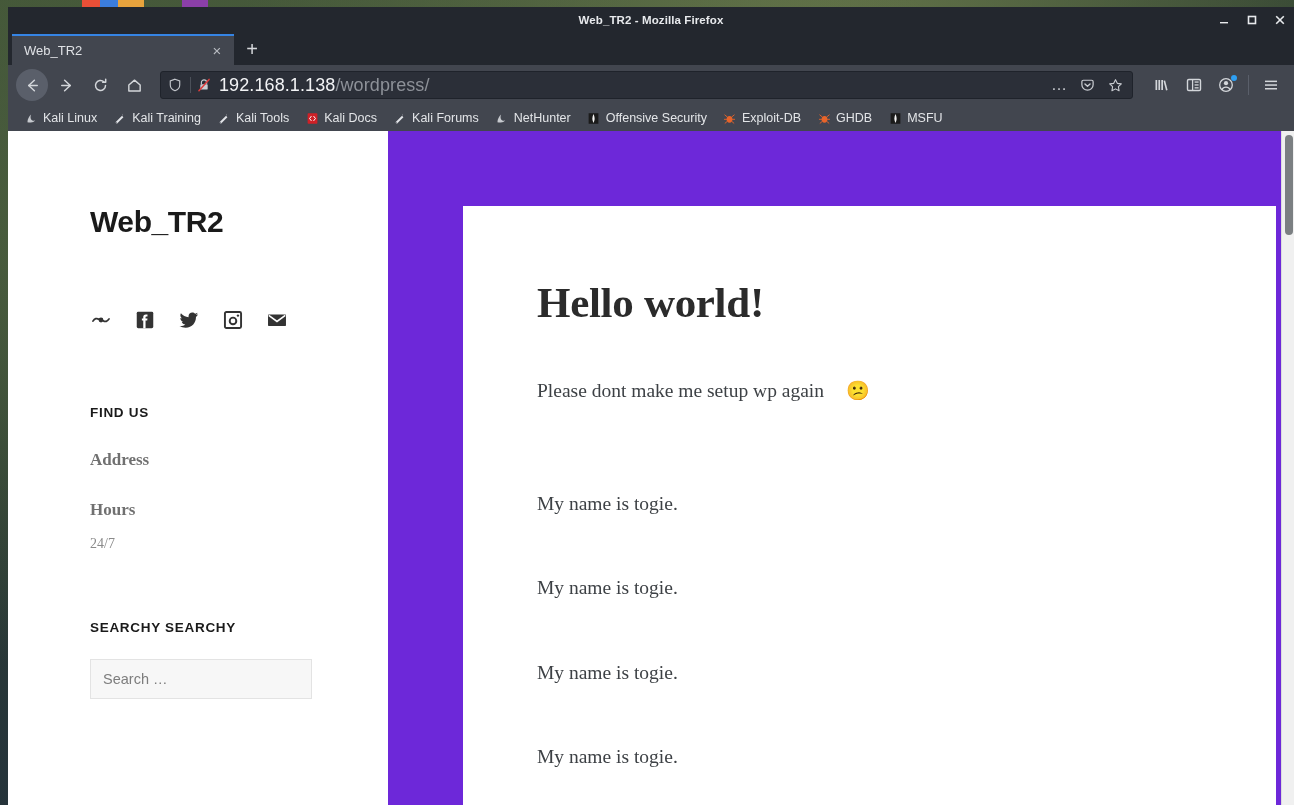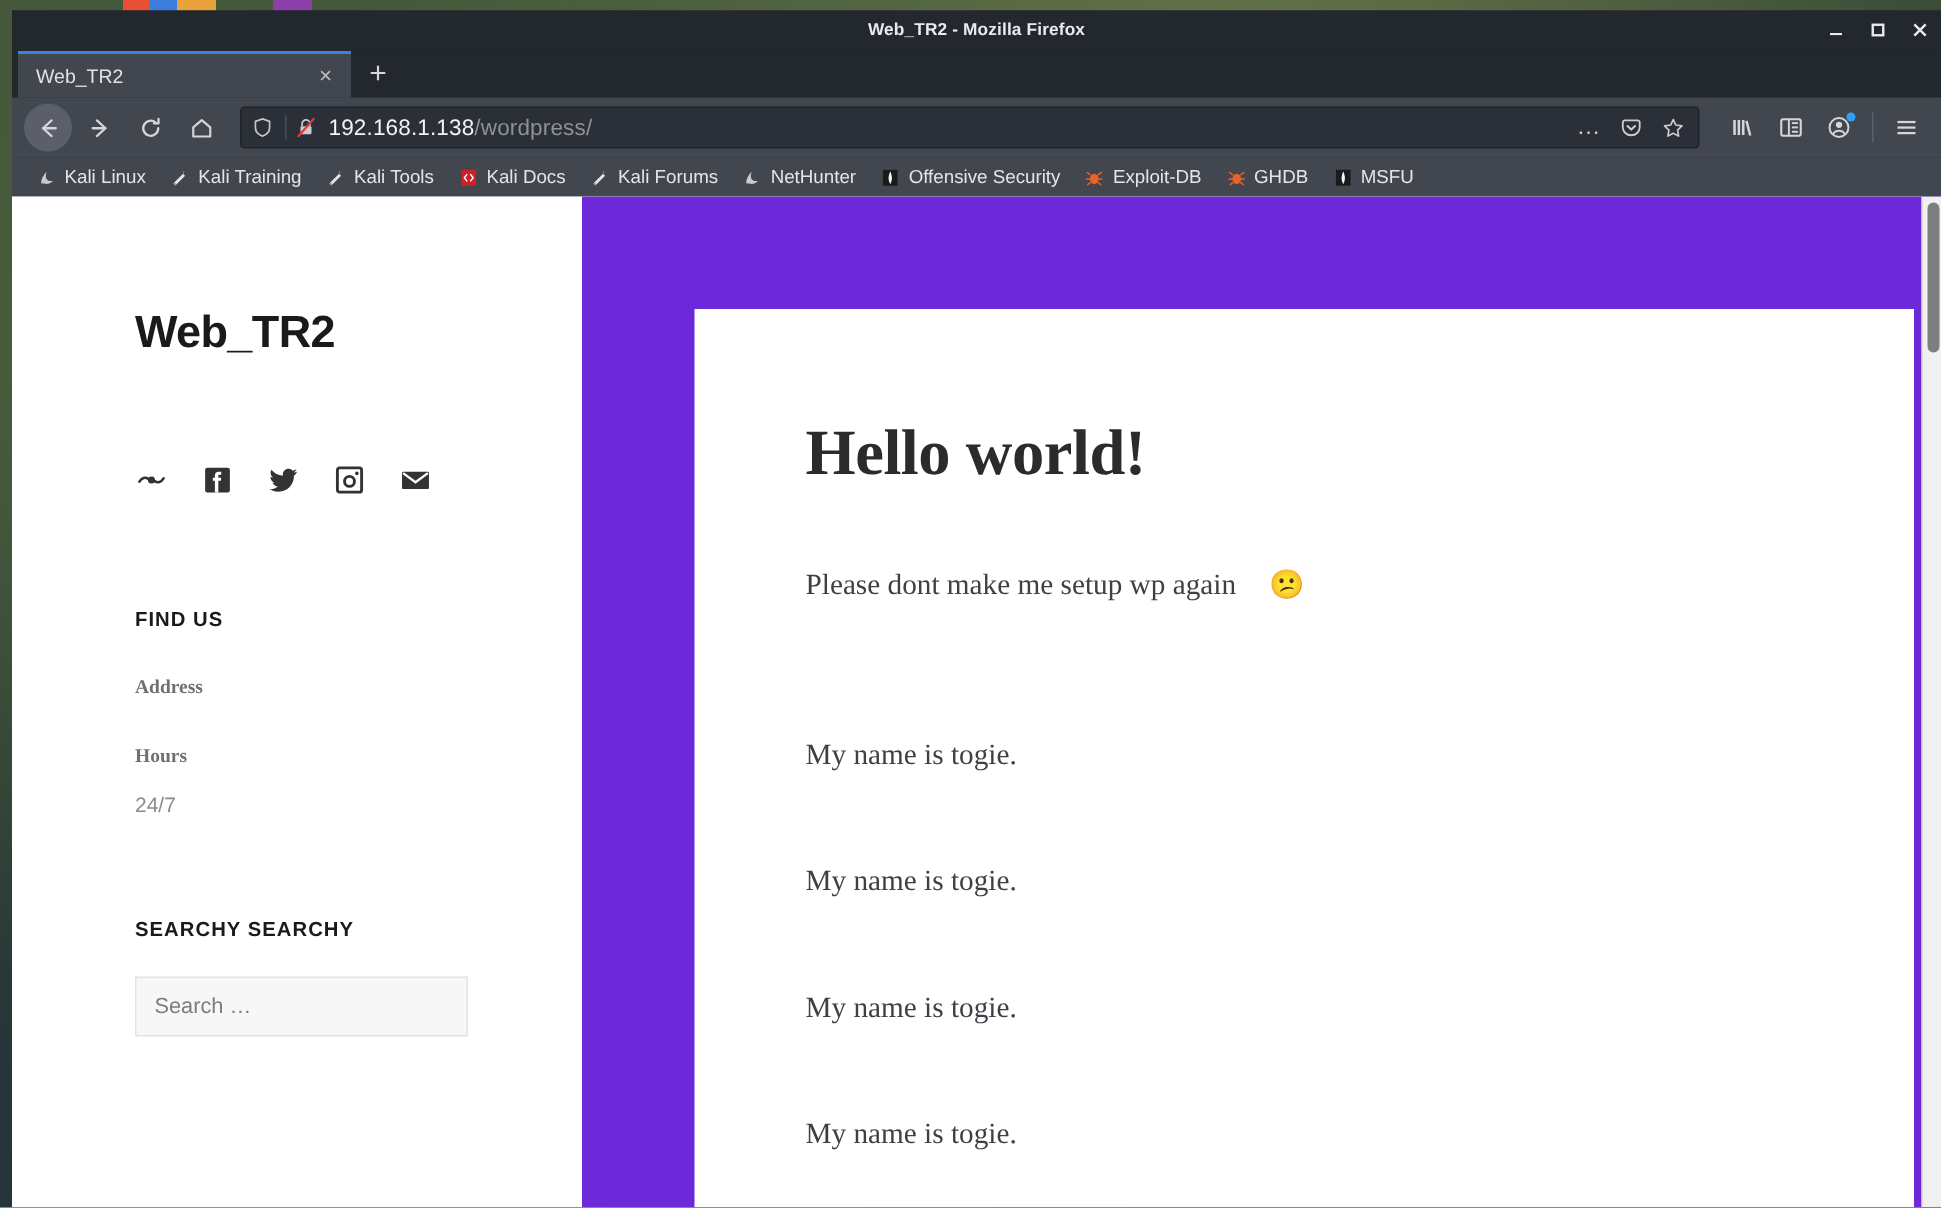"192.168.1.138/wordpress/" #urltext { font-size: 15px -> 18px }
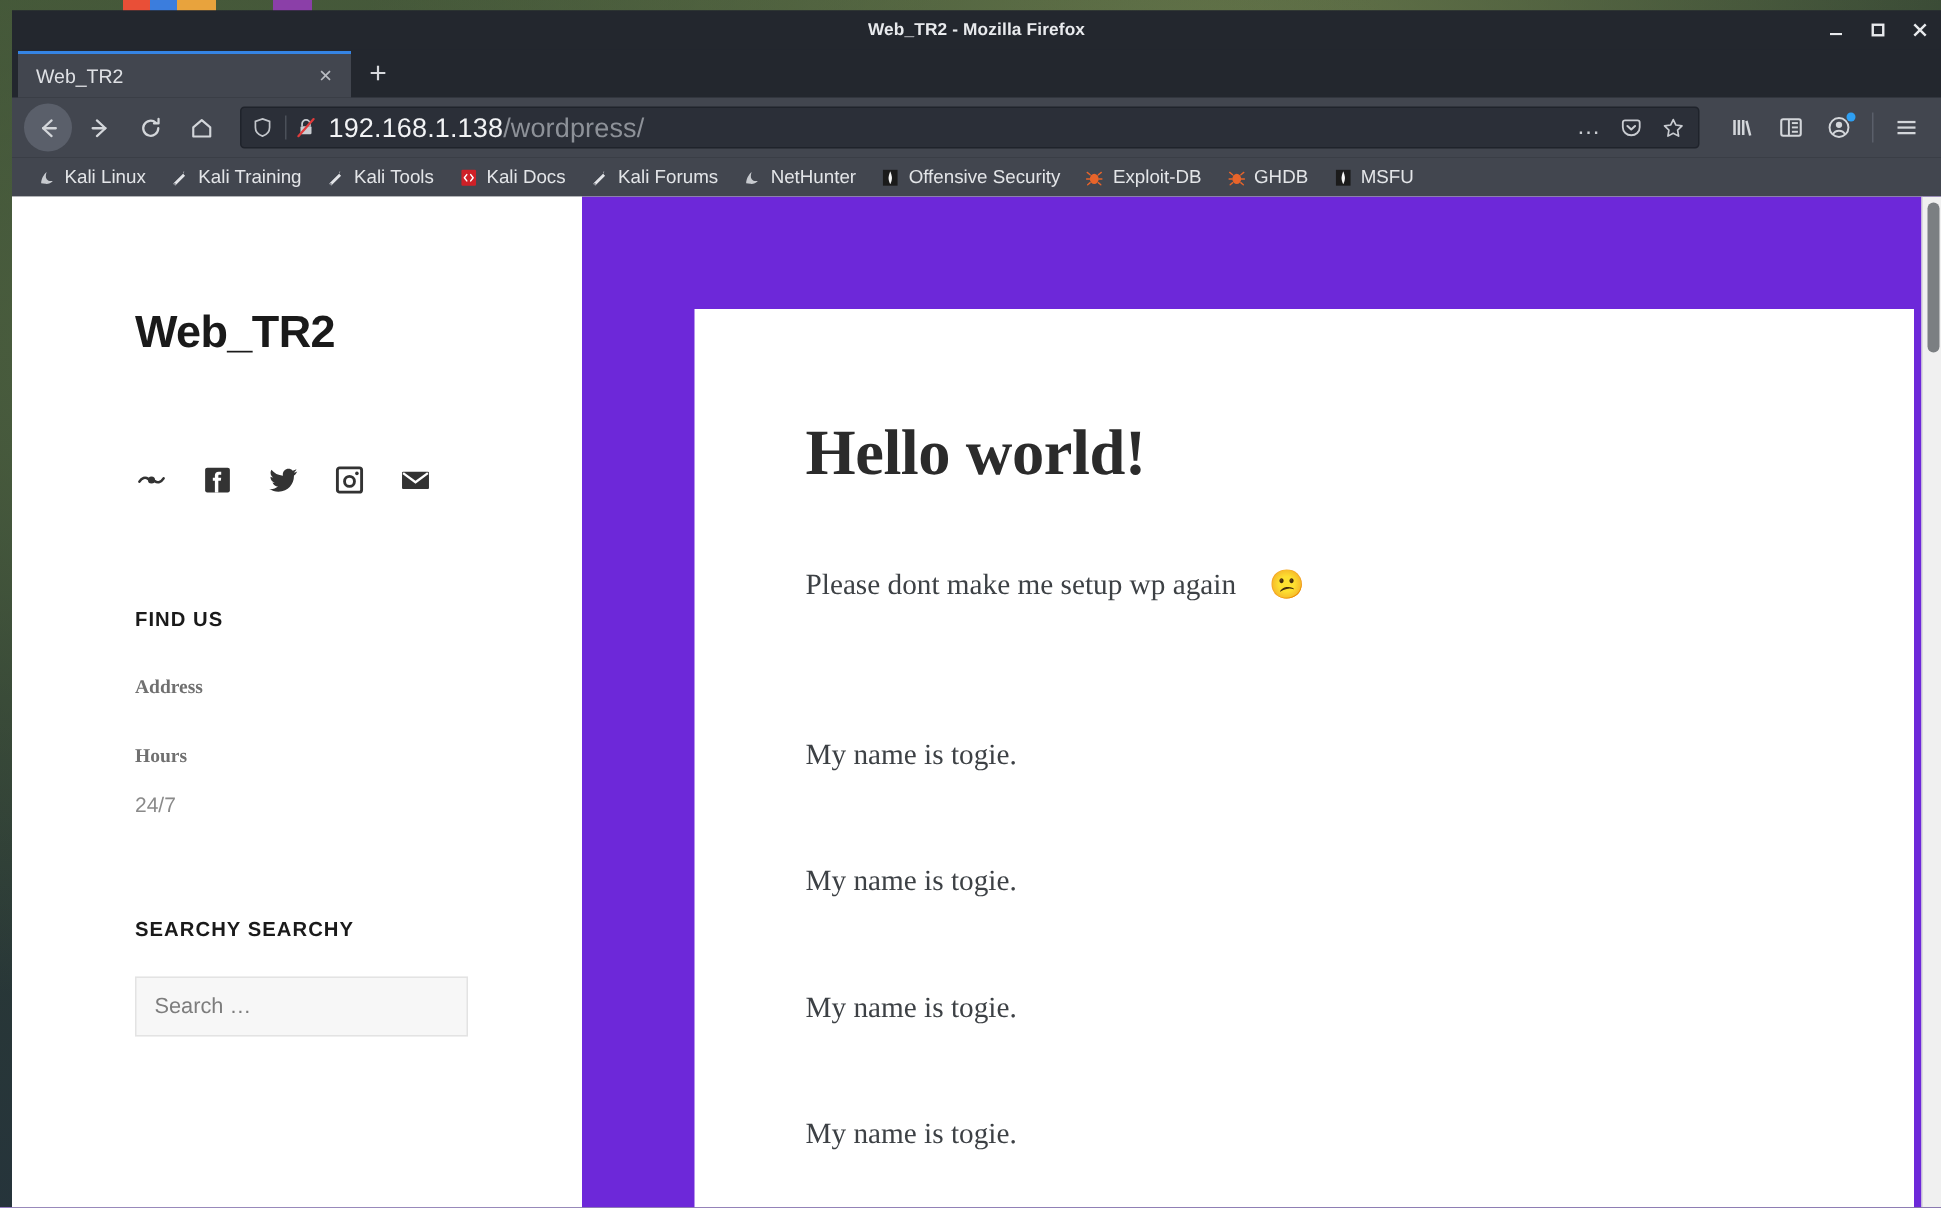"Address" .field-label { font-size: 13px -> 17px }
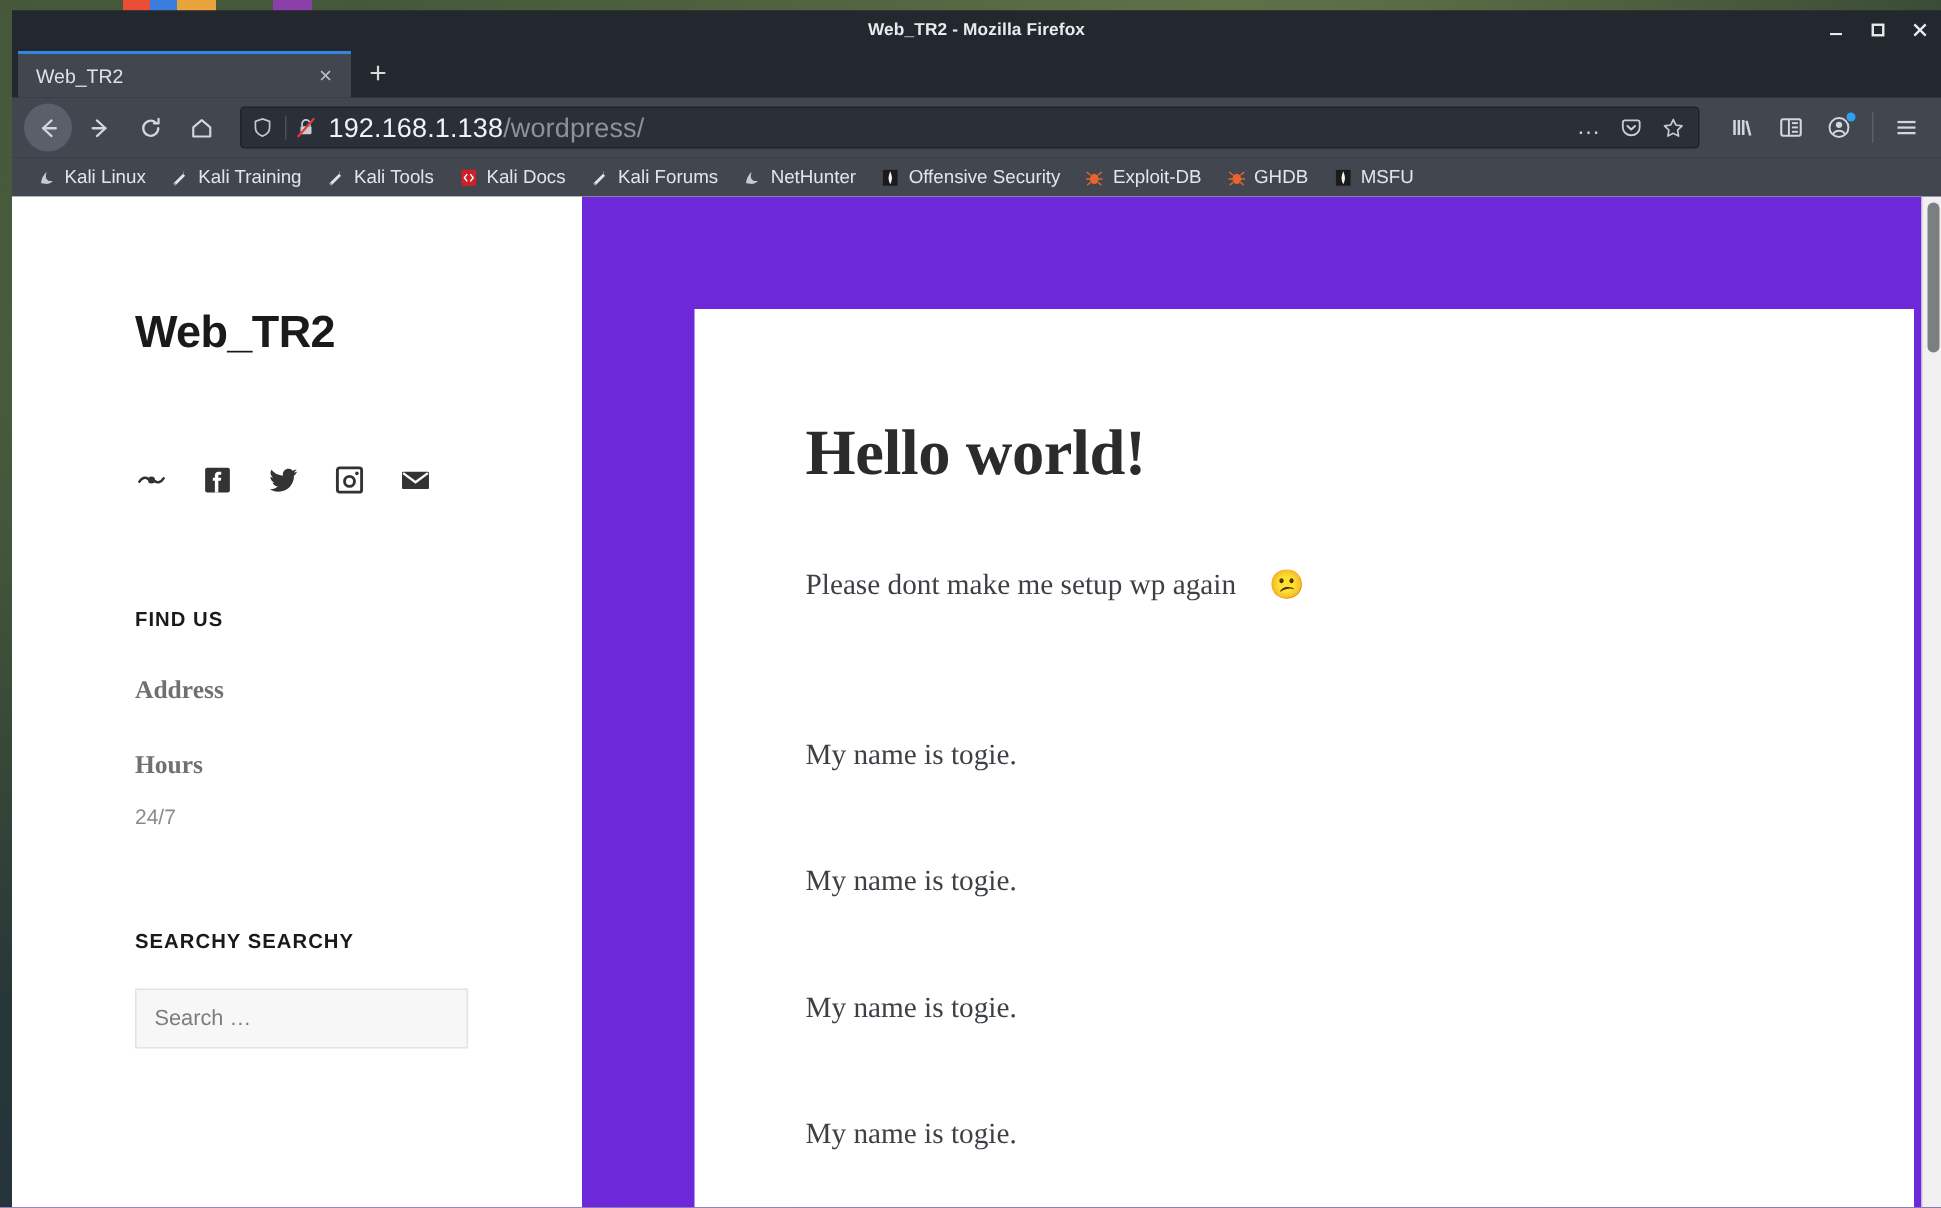"24/7" #hours-value { font-family: Liberation Sans, sans-serif -> Liberation Serif, serif }
